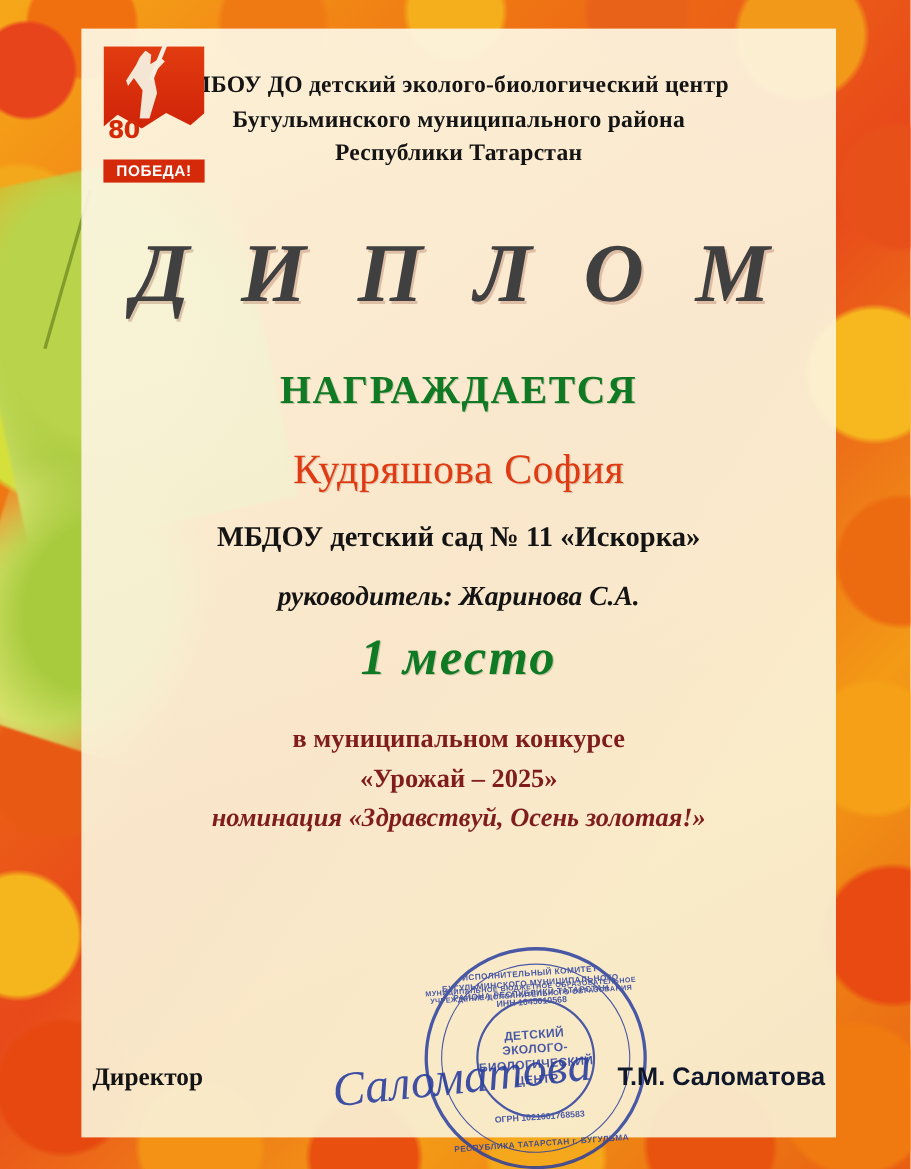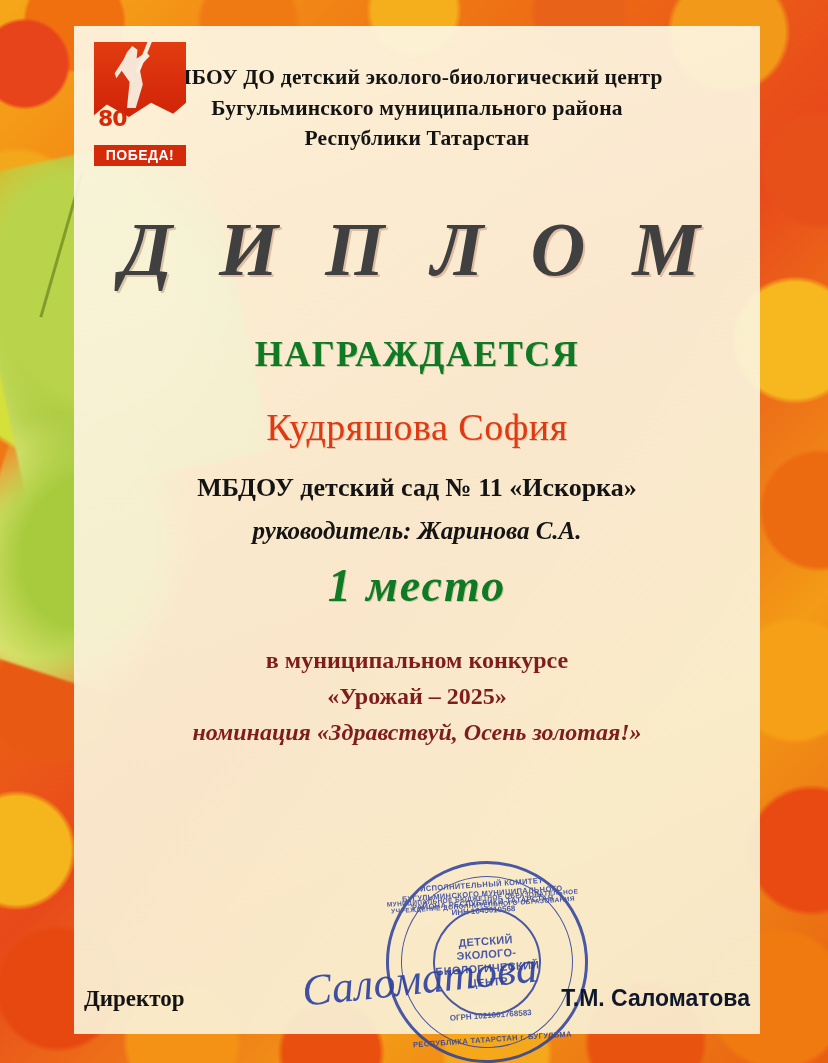"руководитель: Жаринова С.А." .supervisor { margin-top: 14px -> 26px }
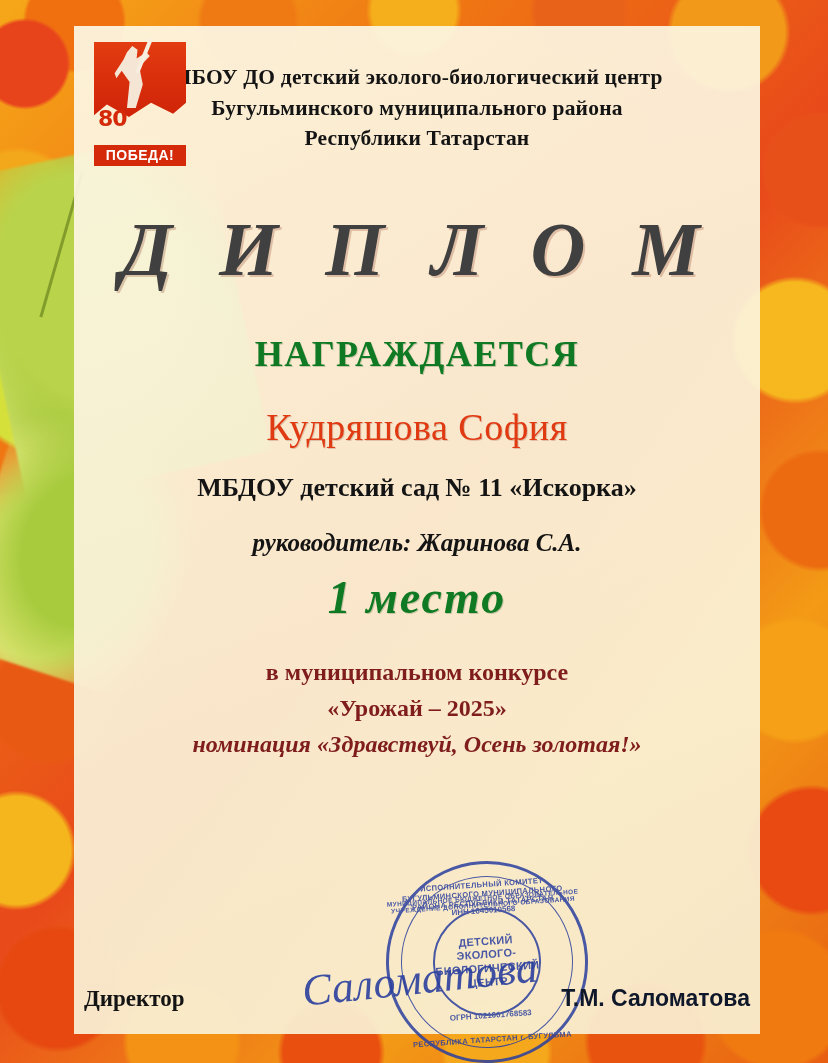"Директор" .sign-row { bottom: 20px -> 40px }
